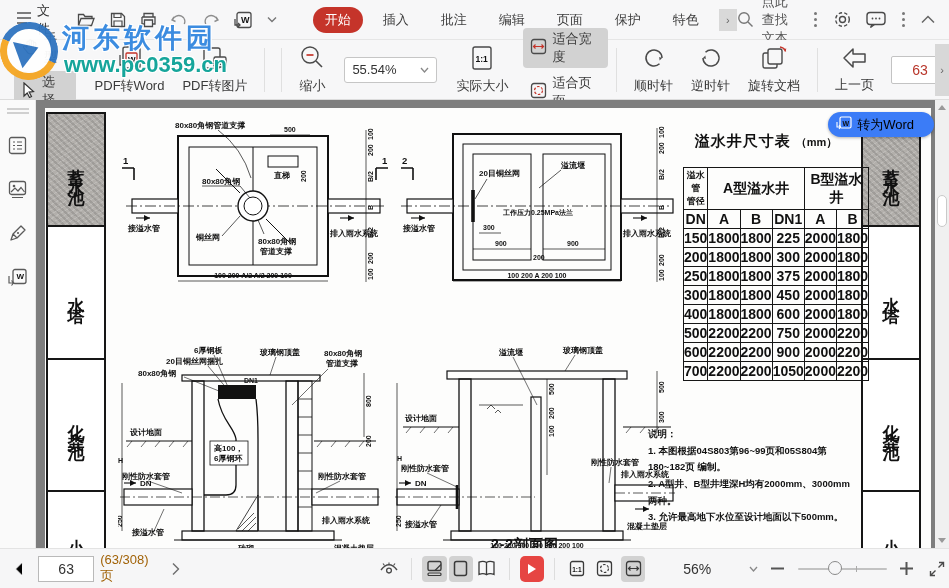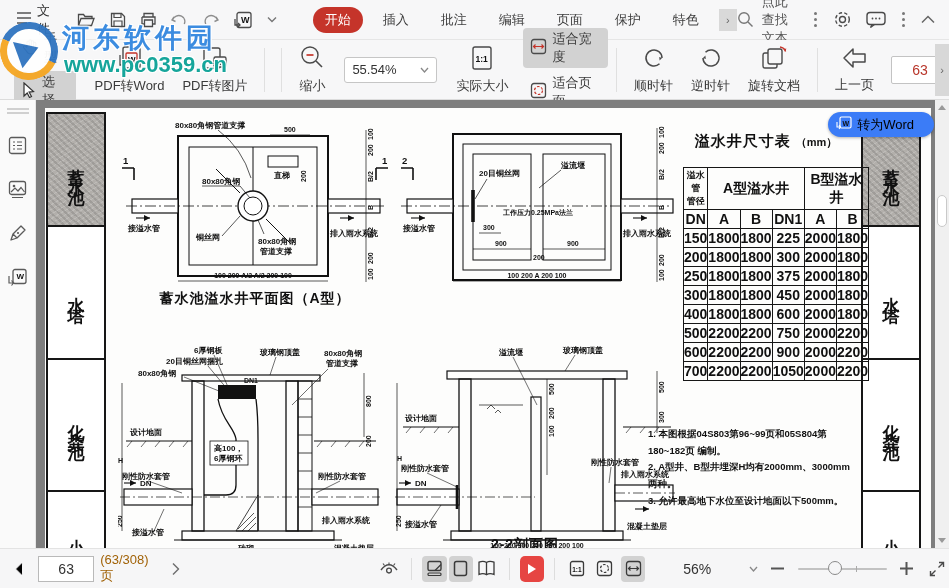"蓄水池溢水井平面图（A型）" div.dwg-title { html: <div>蓄水池溢水井平面图（A型）</div> -> none }
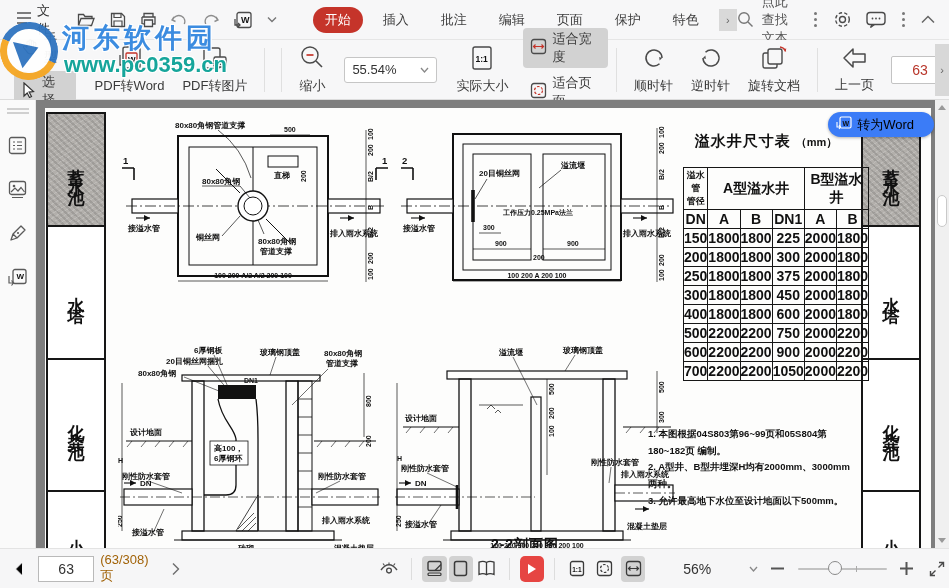"说明：" div { html: none -> <div>说明：</div> }
